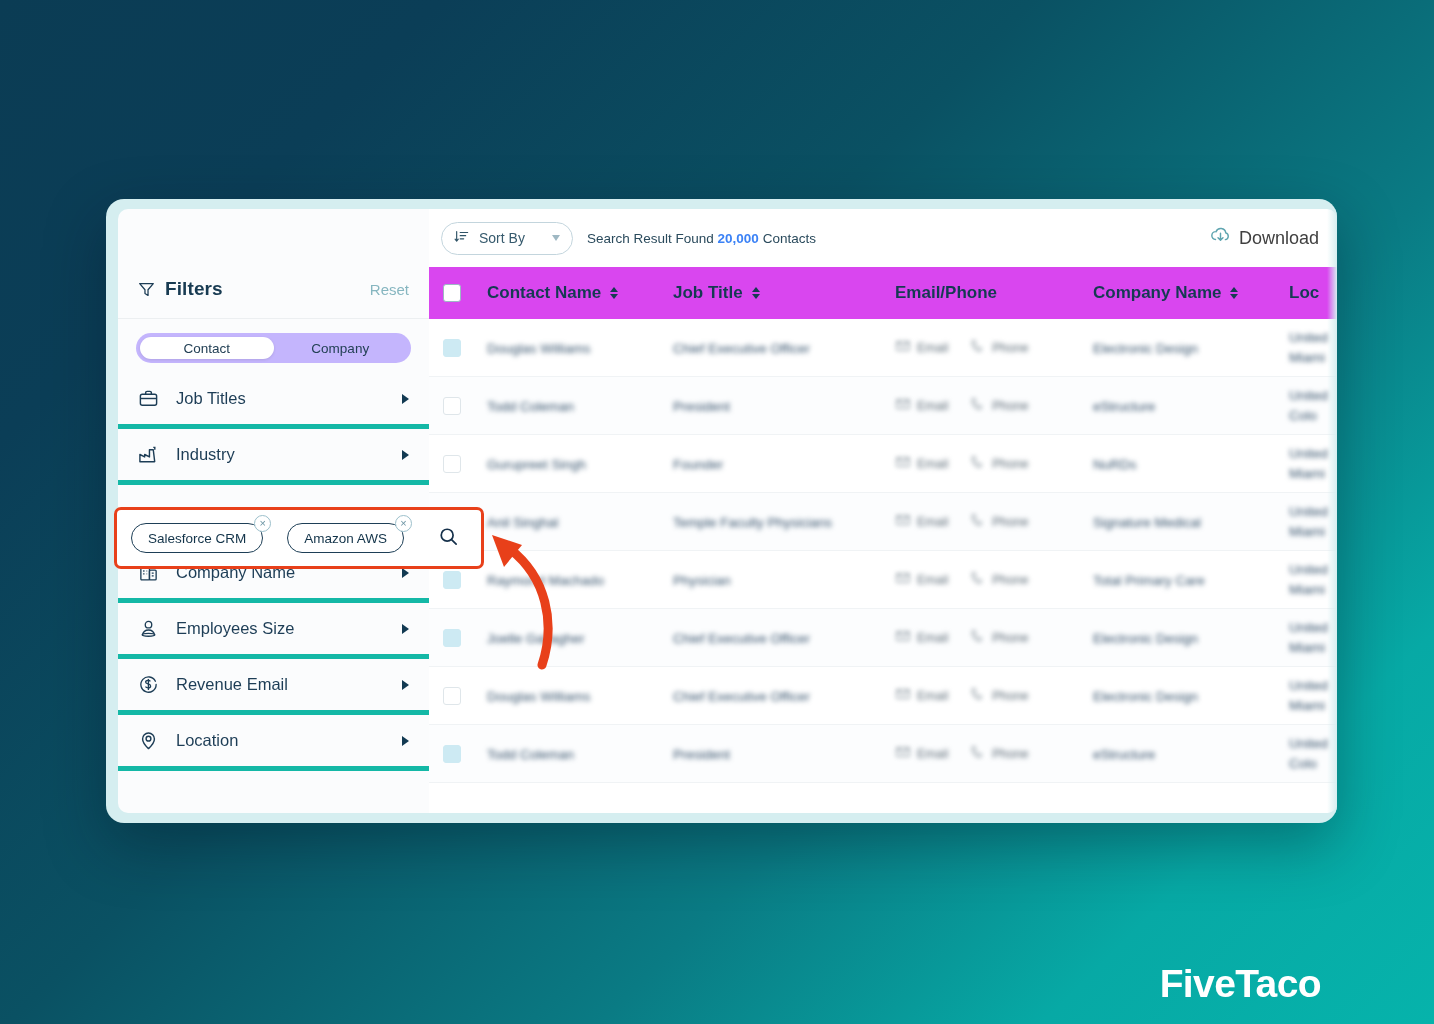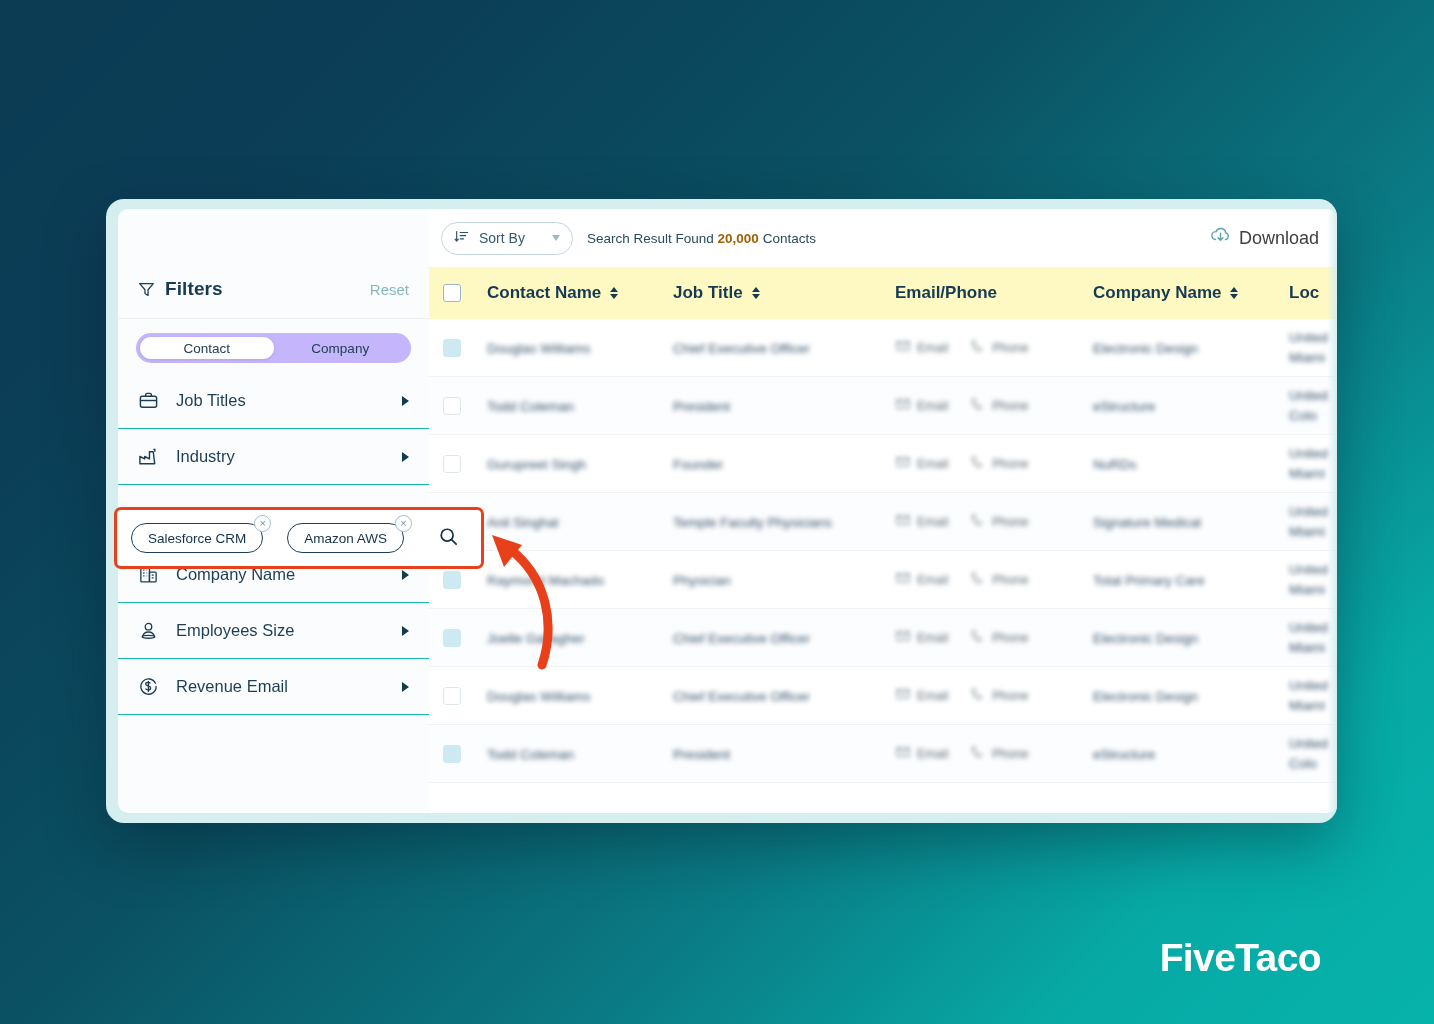"20,000" .result-text b { color: #a16207 -> #3b82f6 }
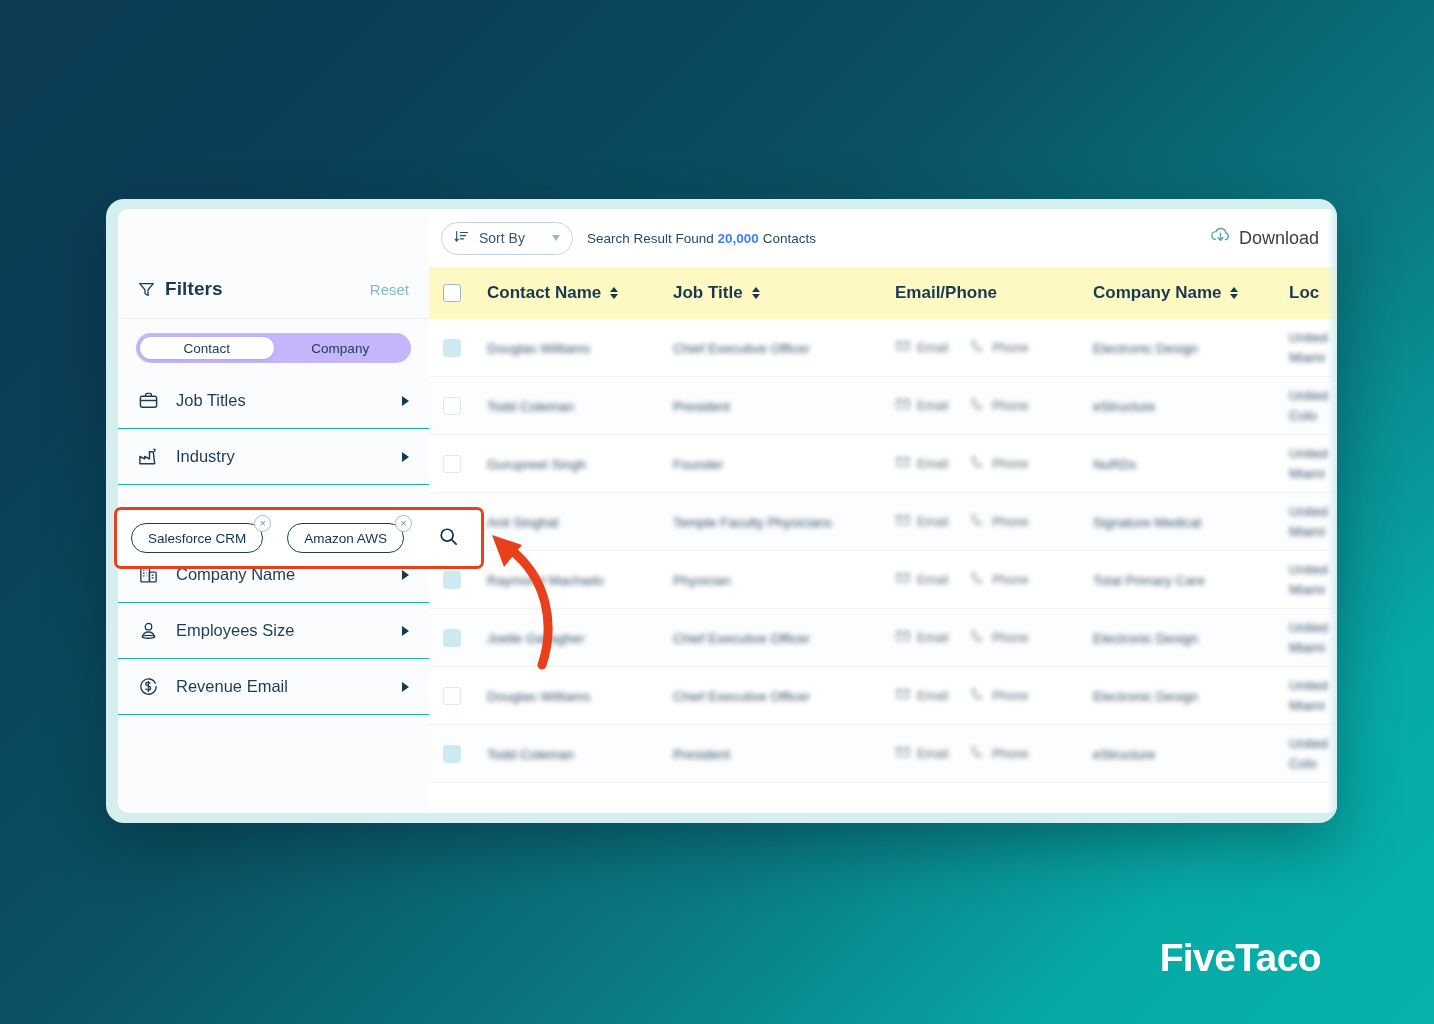"Contact Name" .thead { background: #fef9c3 -> #d946ef }
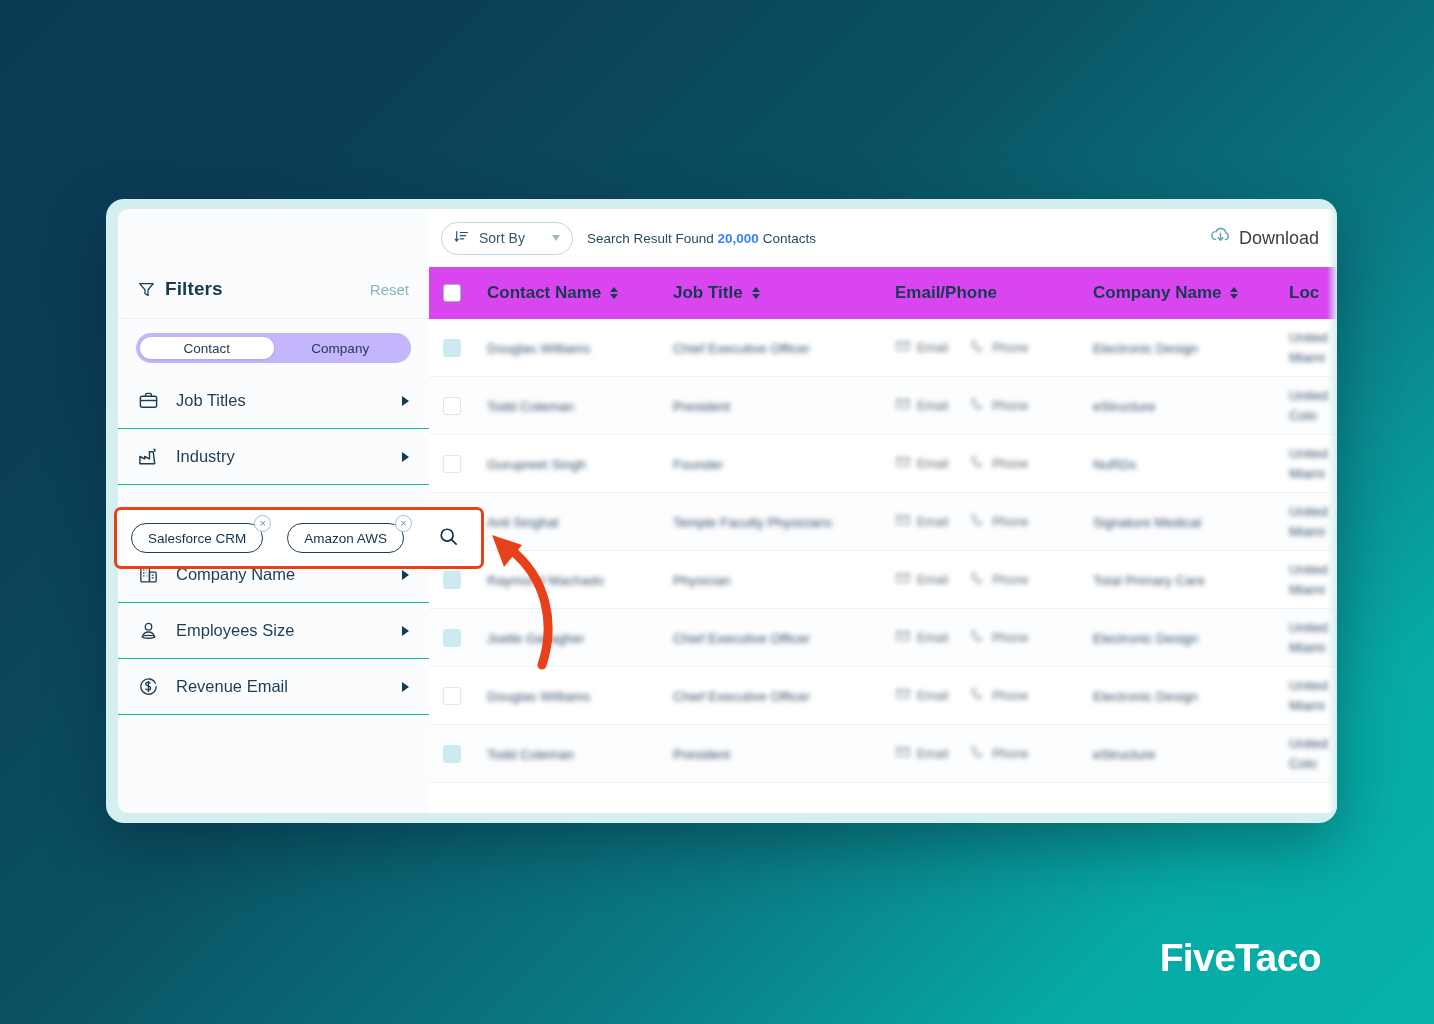"Job Titles" .filter-row { border-bottom: 1px solid #14b8a6 -> 5px solid #14b8a6 }
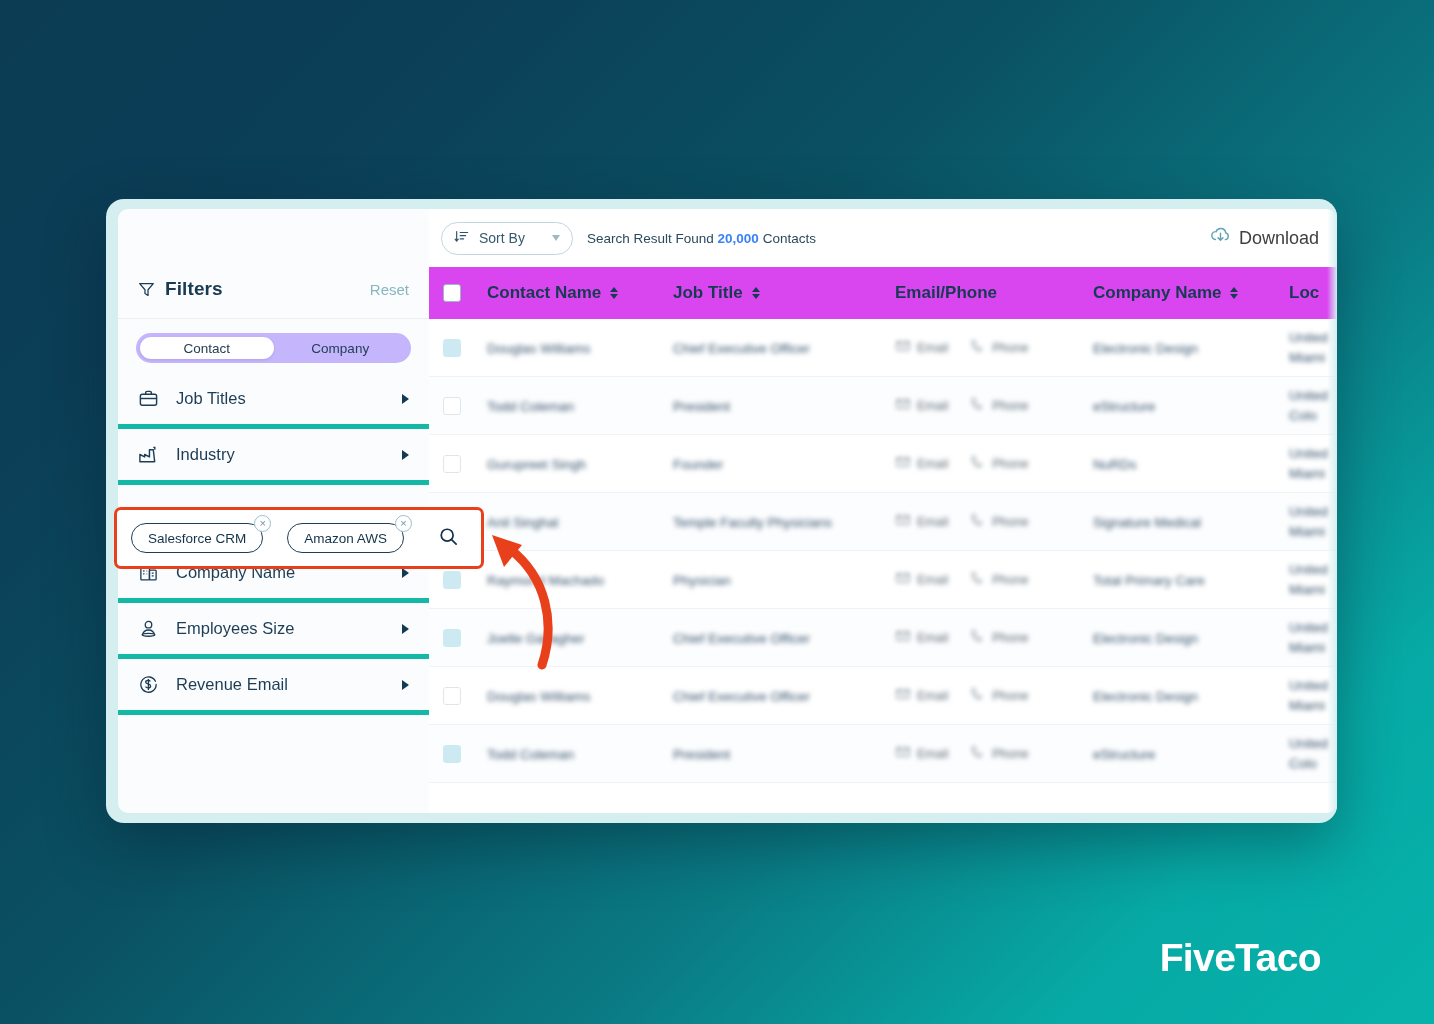"Location" div.filter-row { html: none -> <div> <span> <svg> <path></path> <circle></circle> </svg> </span> <span>Location</span> <span></span> </div> }
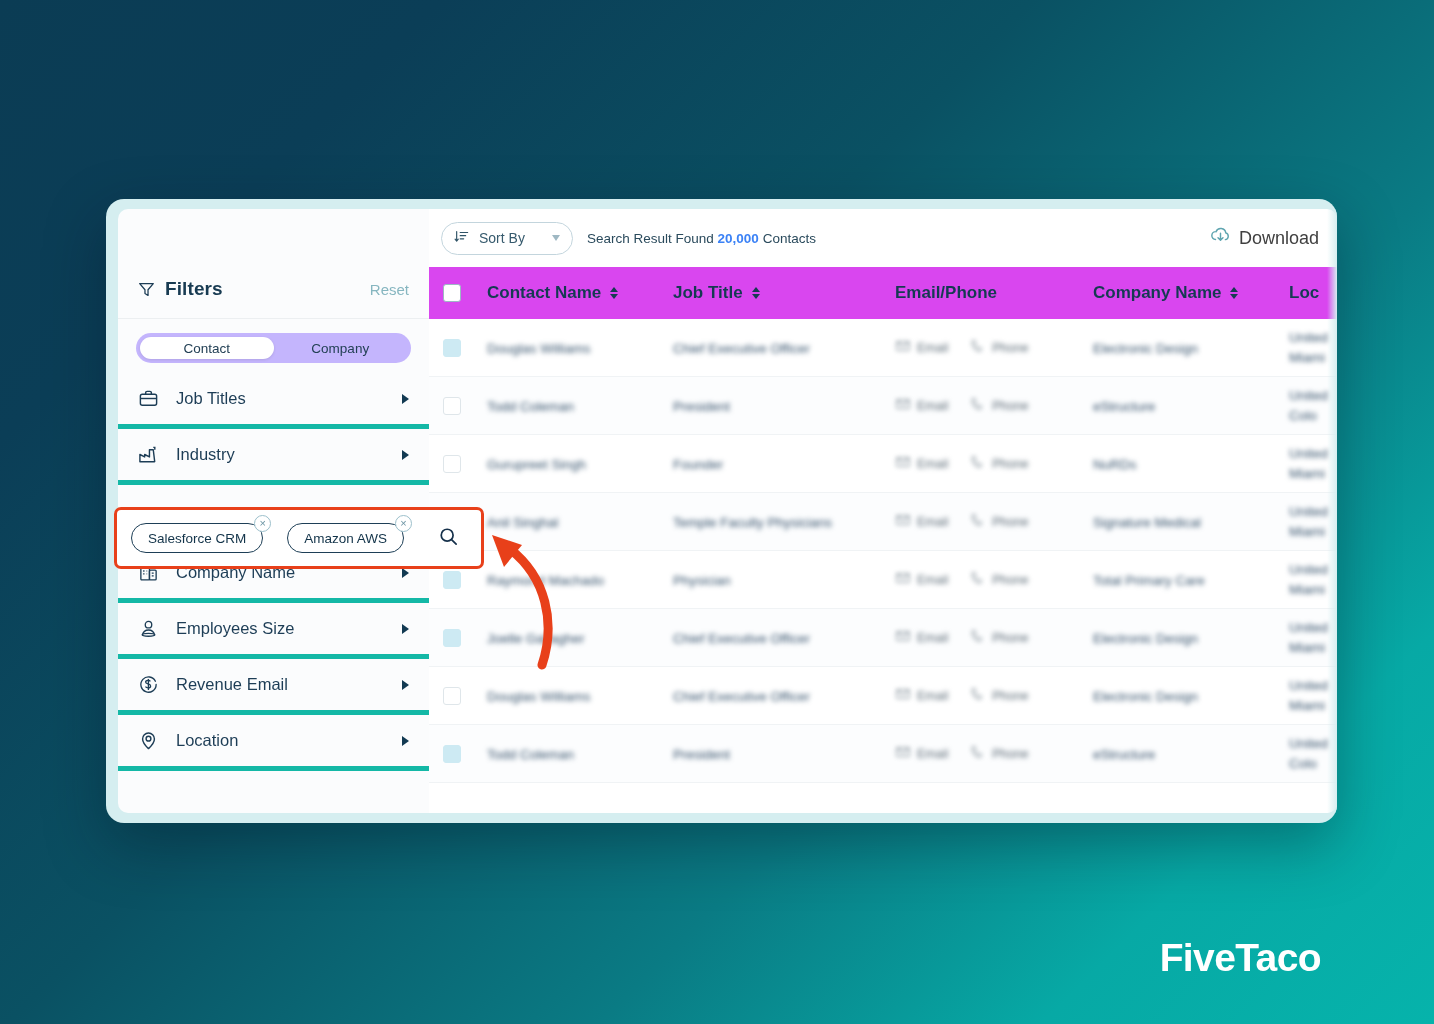"FiveTaco" .brand { bottom: 44px -> 18px }
